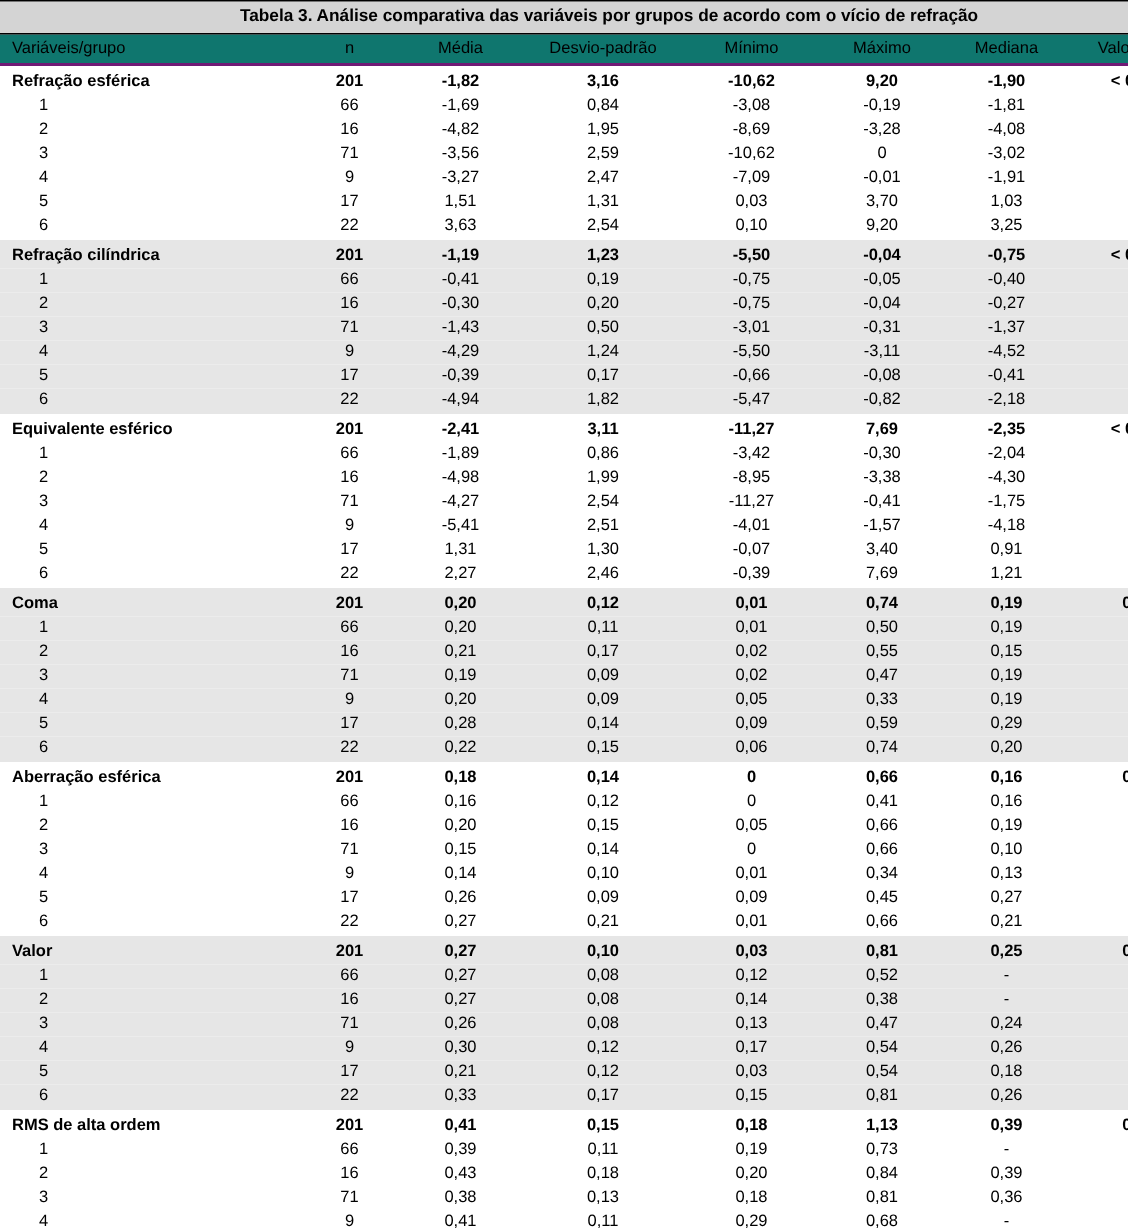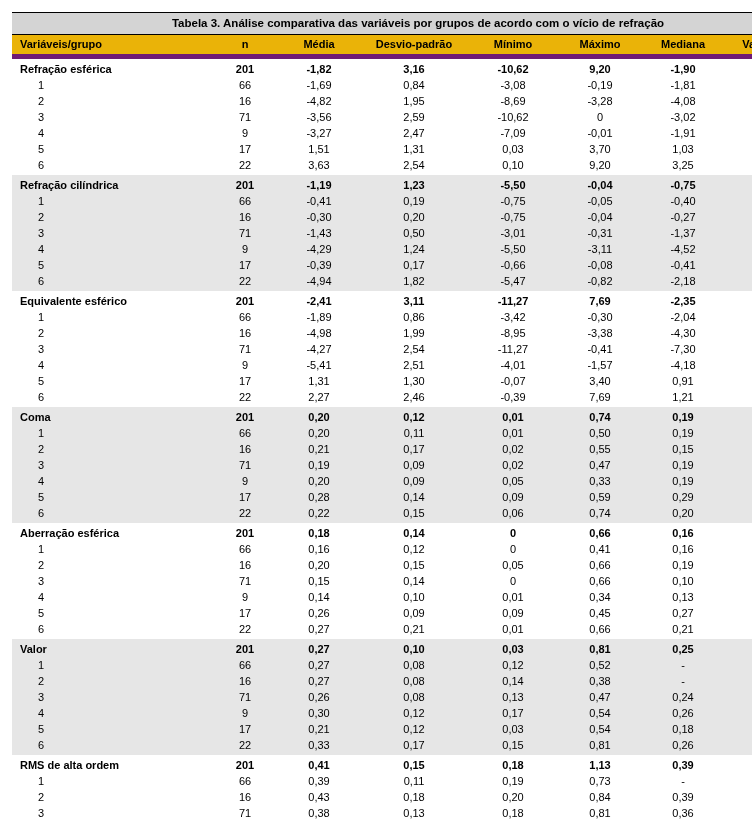"Tabela 3. Análise comparativa das" .page { padding: 12px -> 0 }
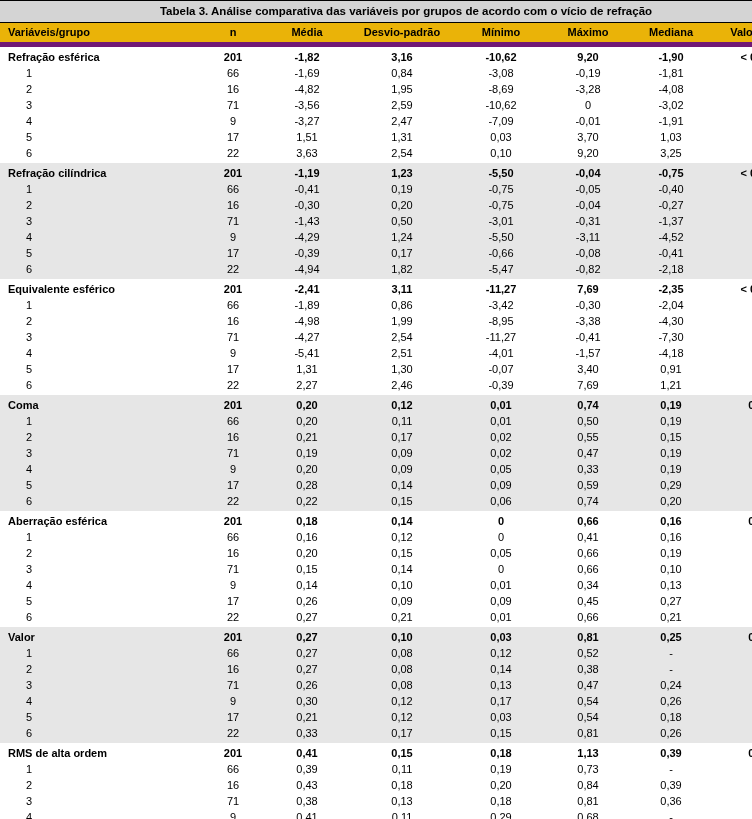"Variáveis/grupo" thead th { background: #eab308 -> #0f766e; border-bottom: 5px solid #701a75 -> 2px solid #701a75; font-weight: bold -> normal }
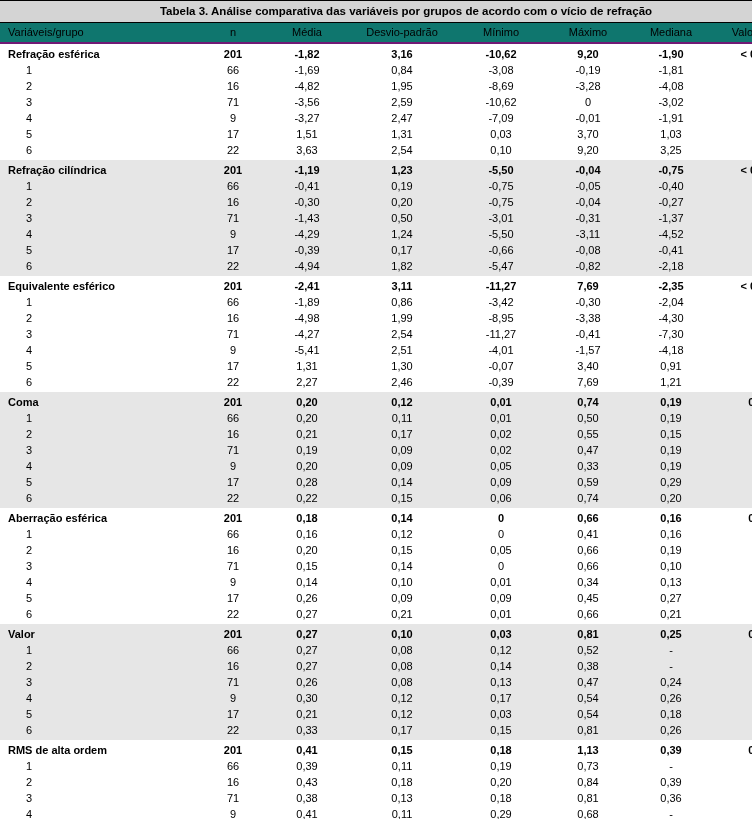"-7,30" td.c-num { text: -7,30 -> -1,75 }
